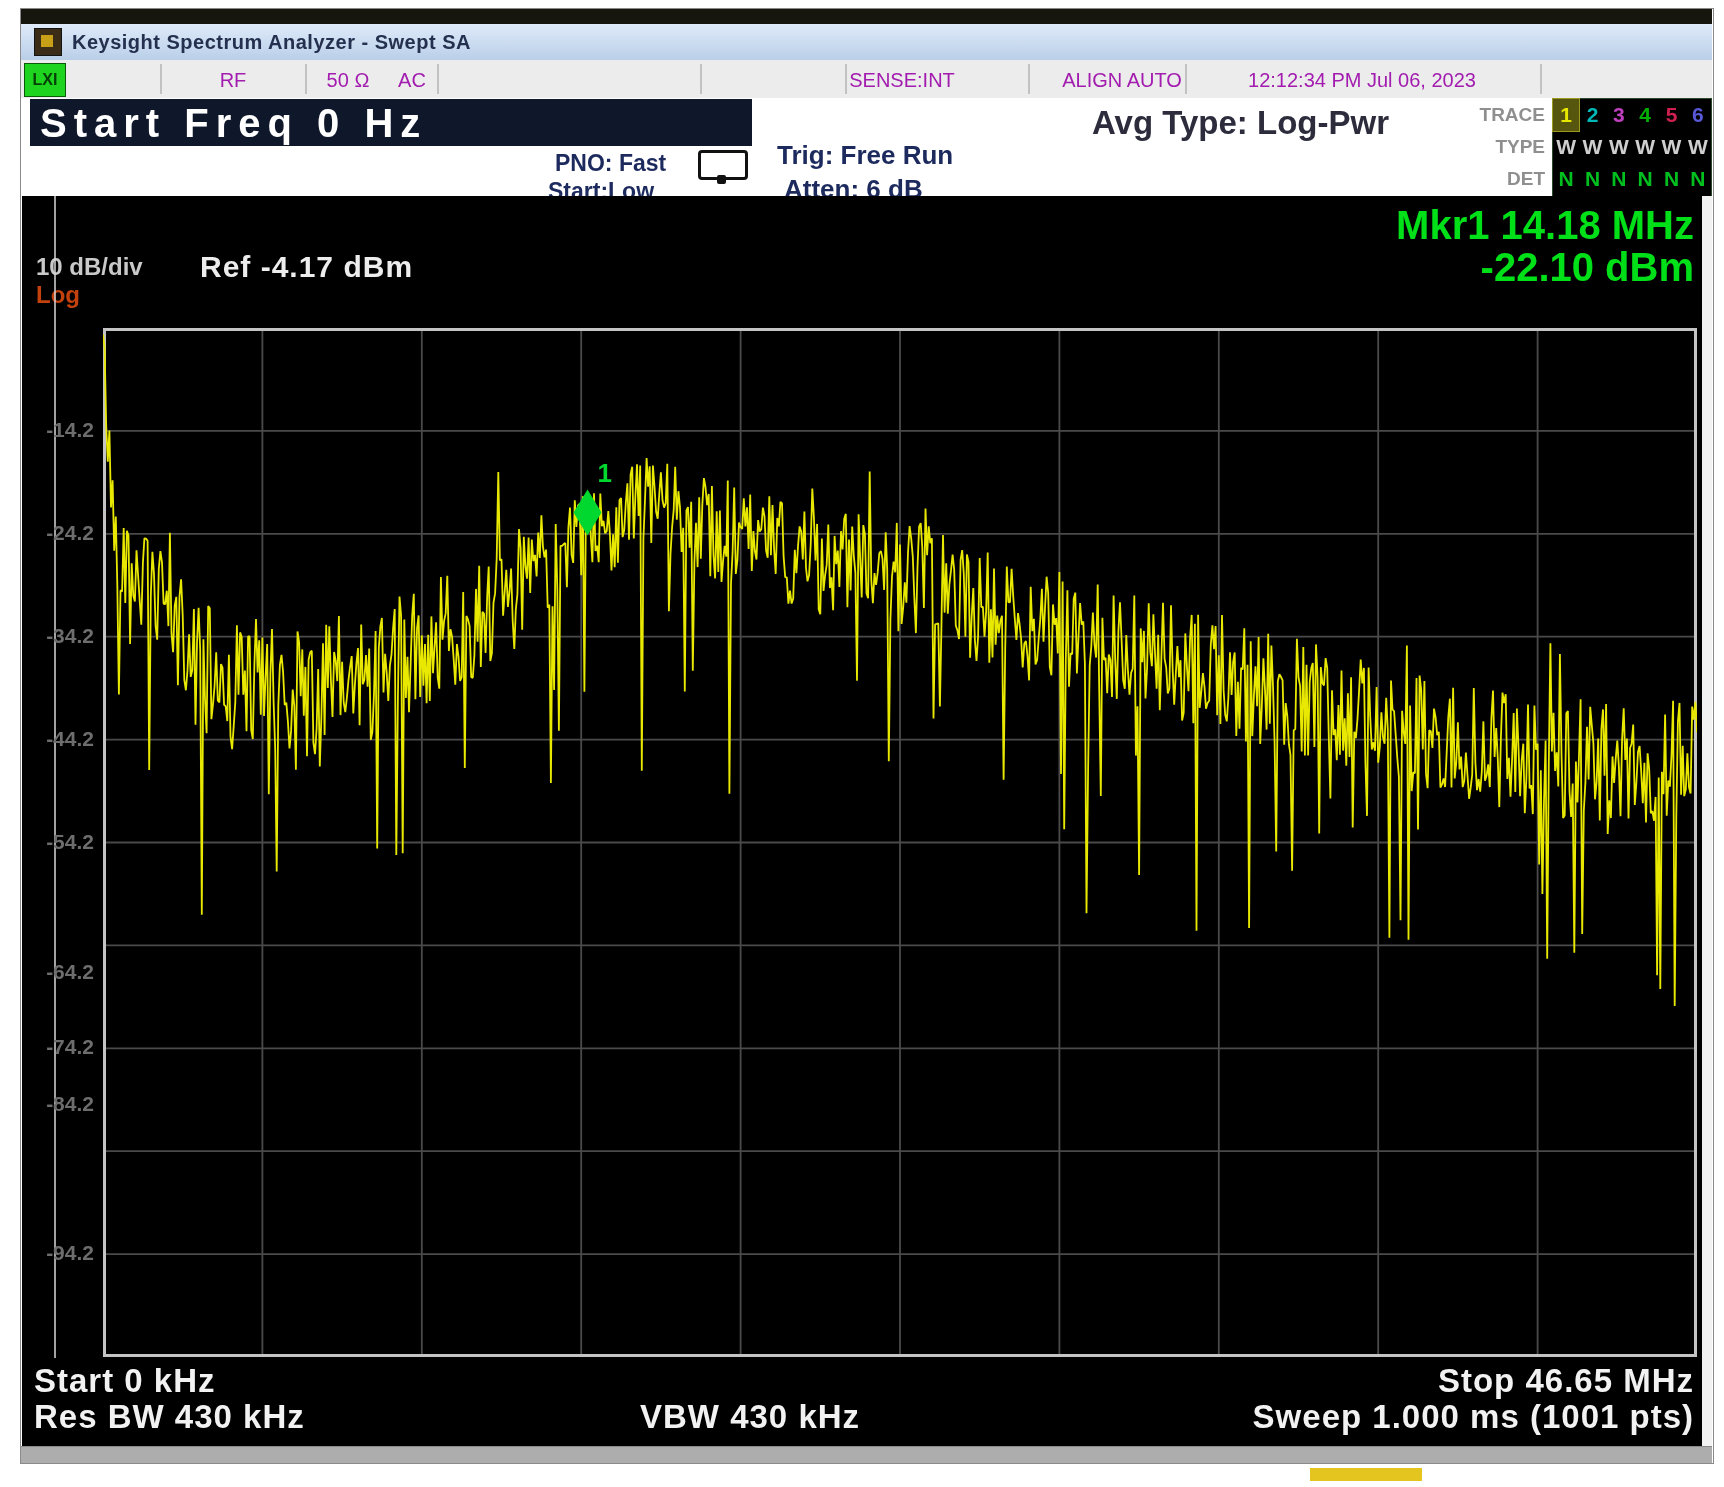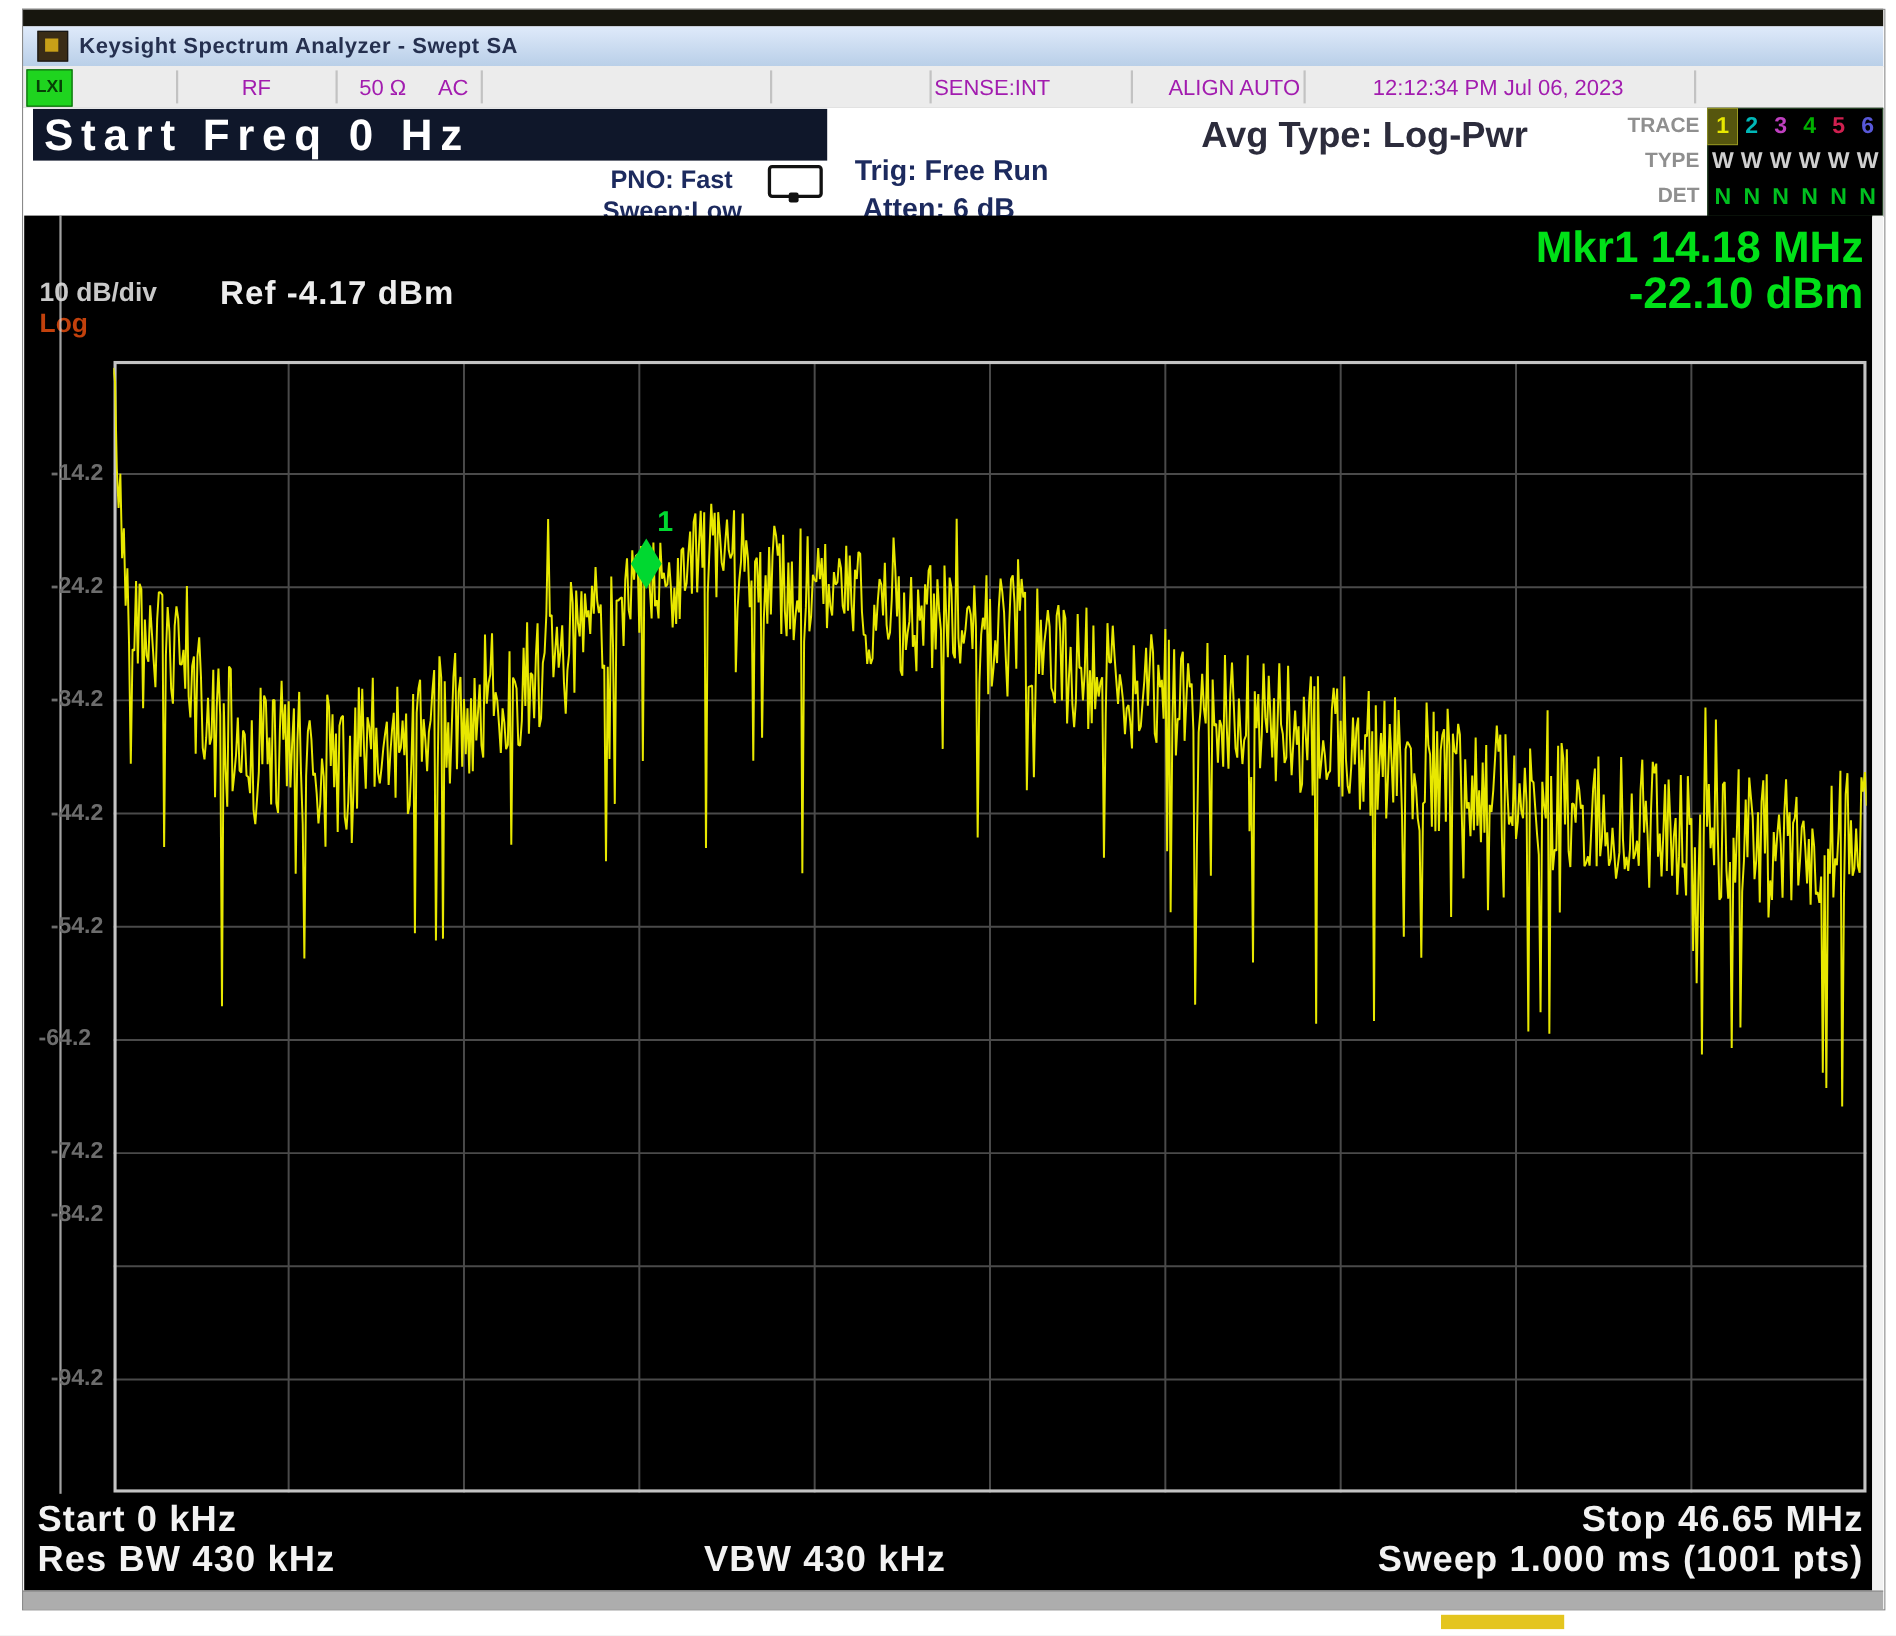"Sweep:Low" div.meas-text { text: Sweep:Low -> Start:Low }
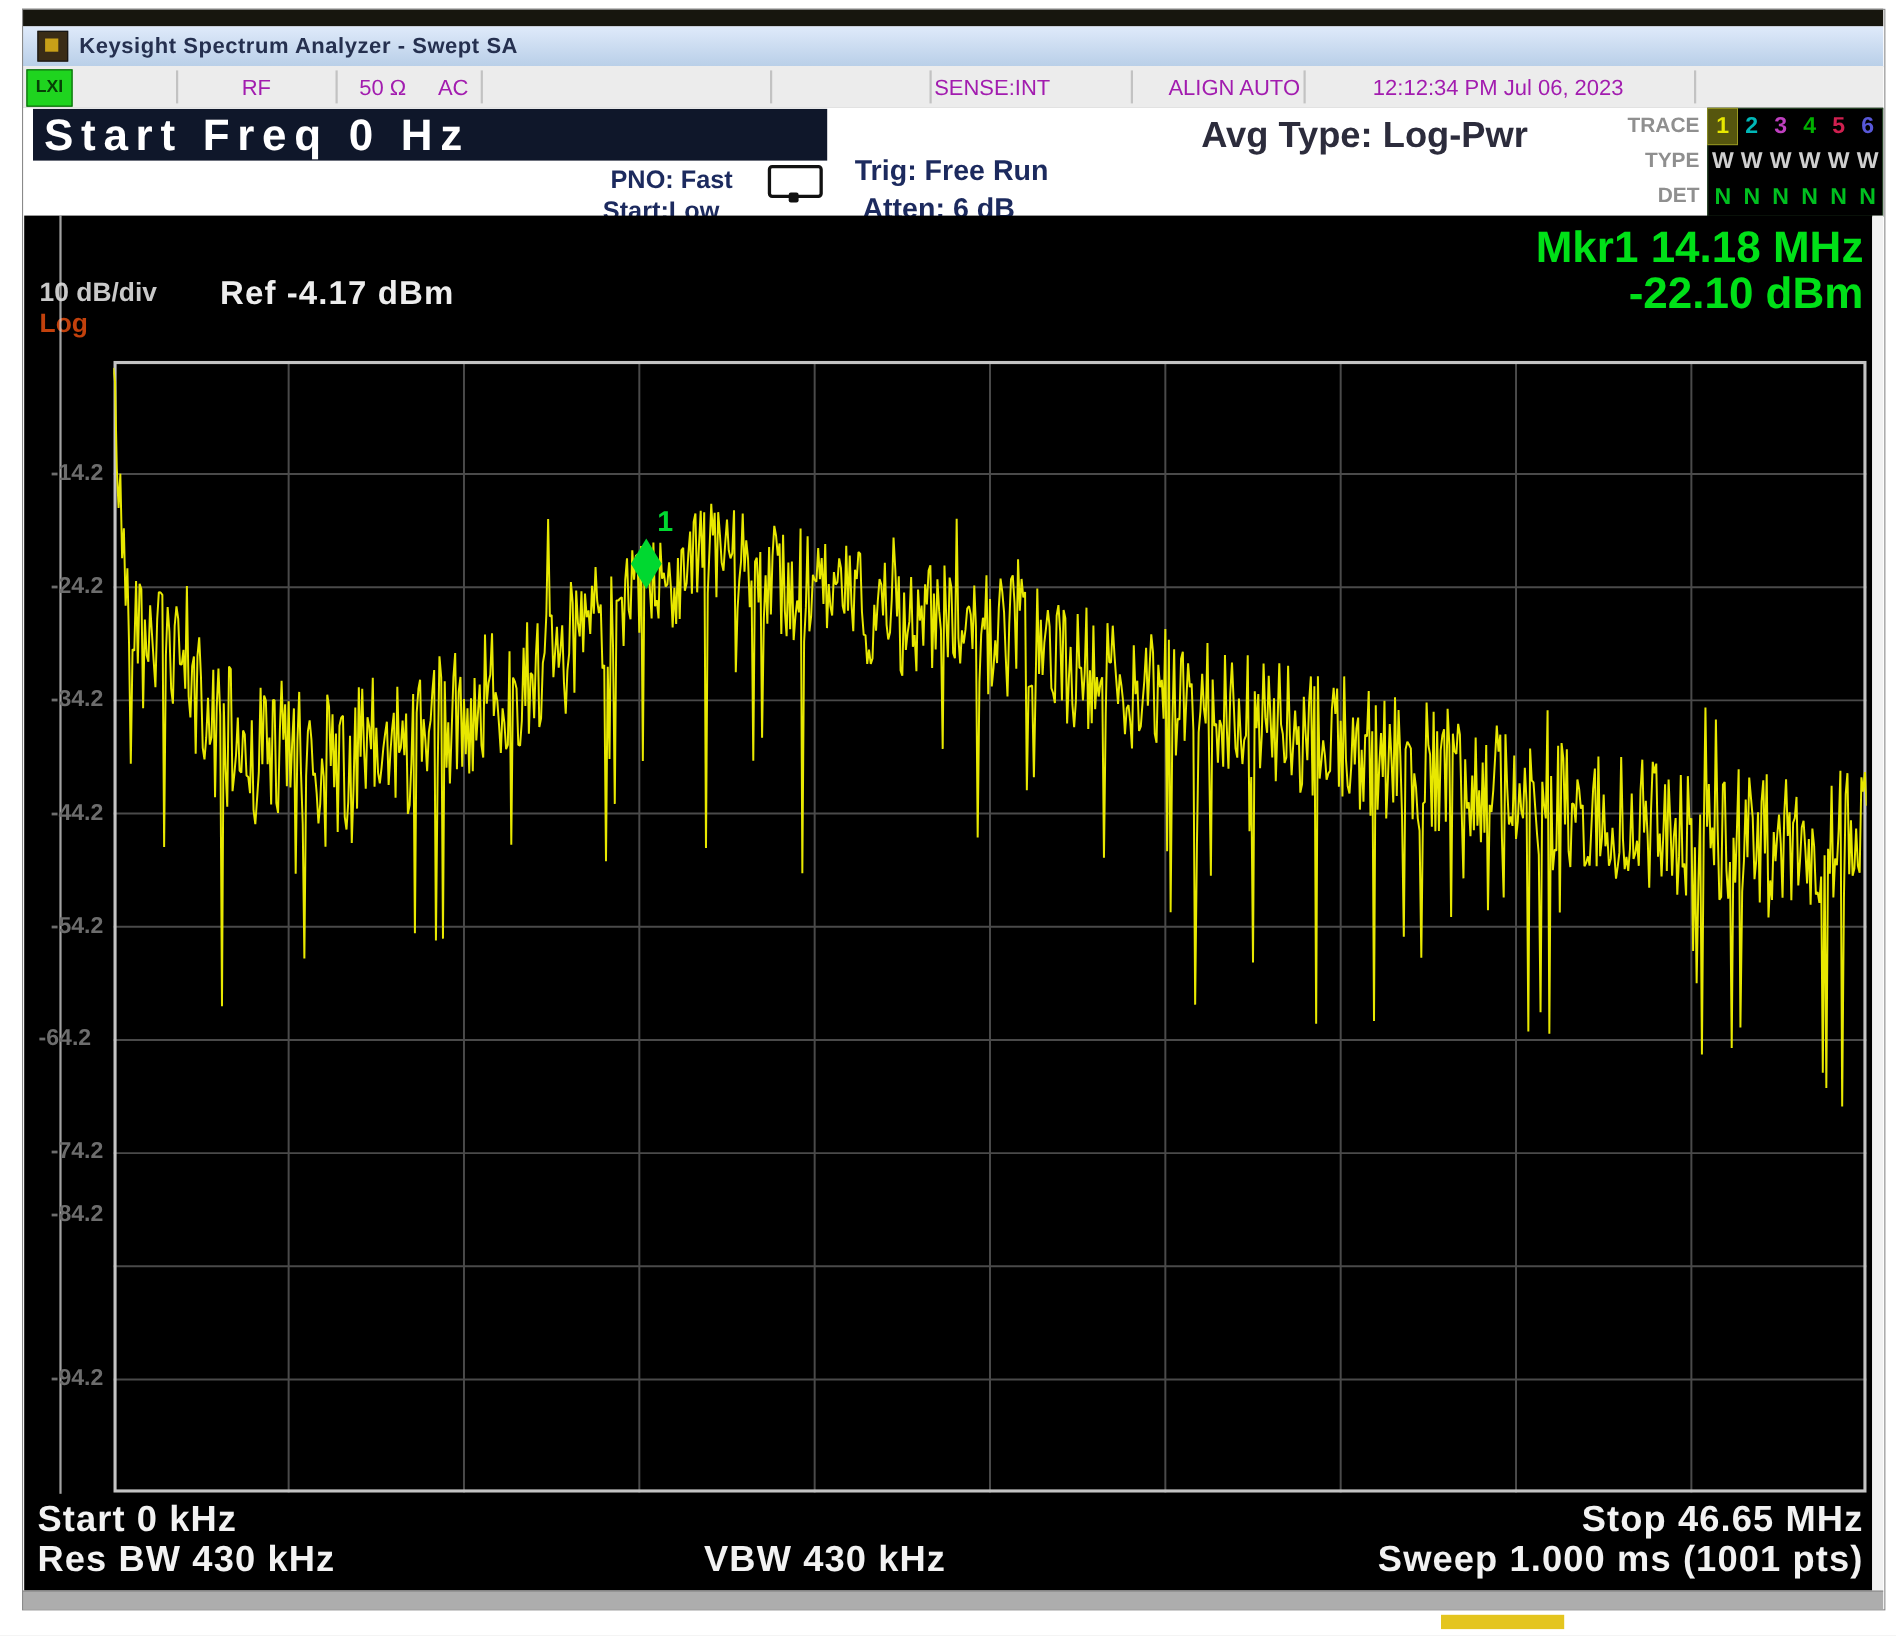"-64.2" div { text-align: center -> none; top: 604px -> 632px }
